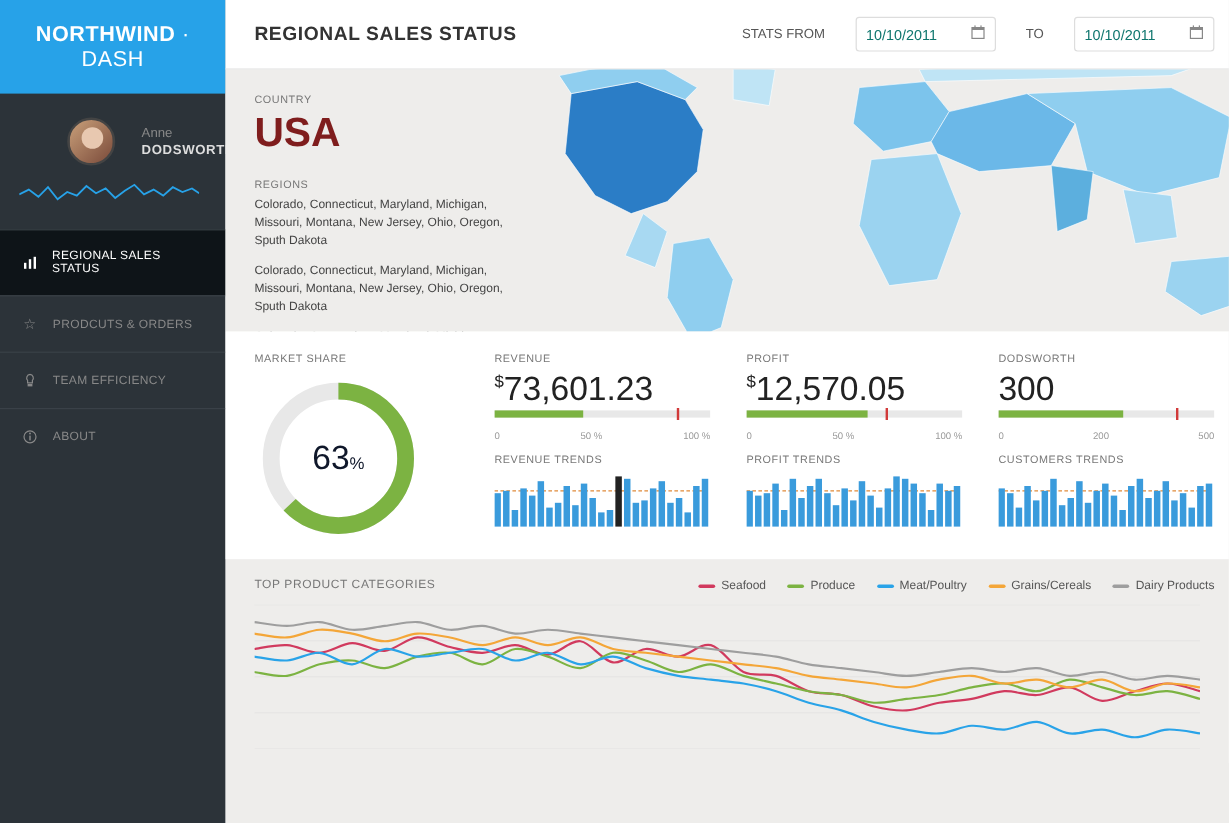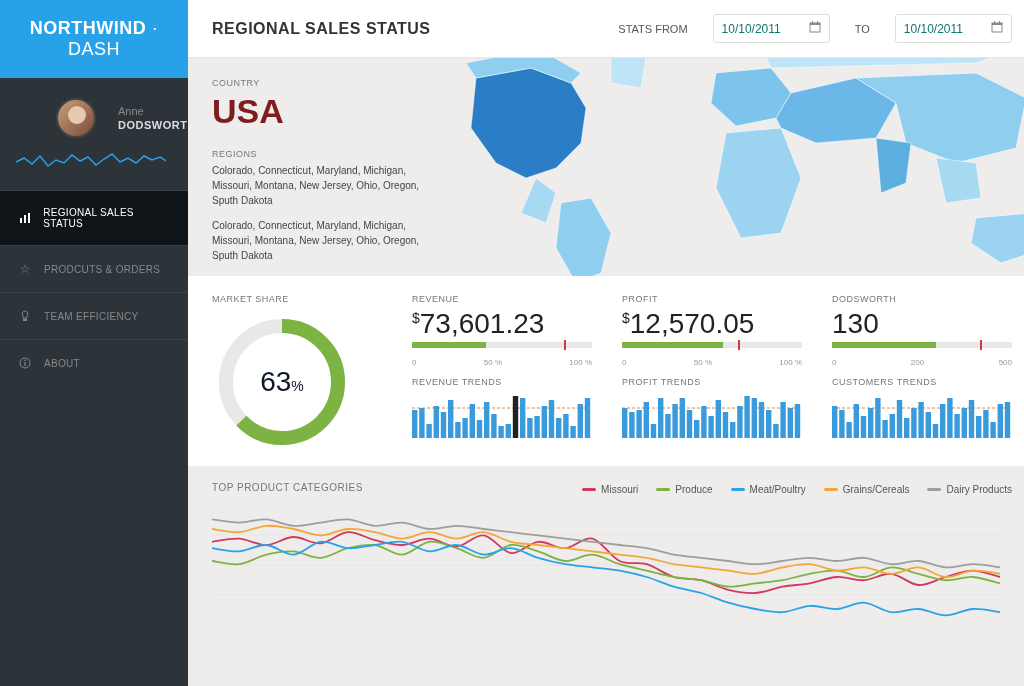"130" div.big-value { text: 130 -> 300 }
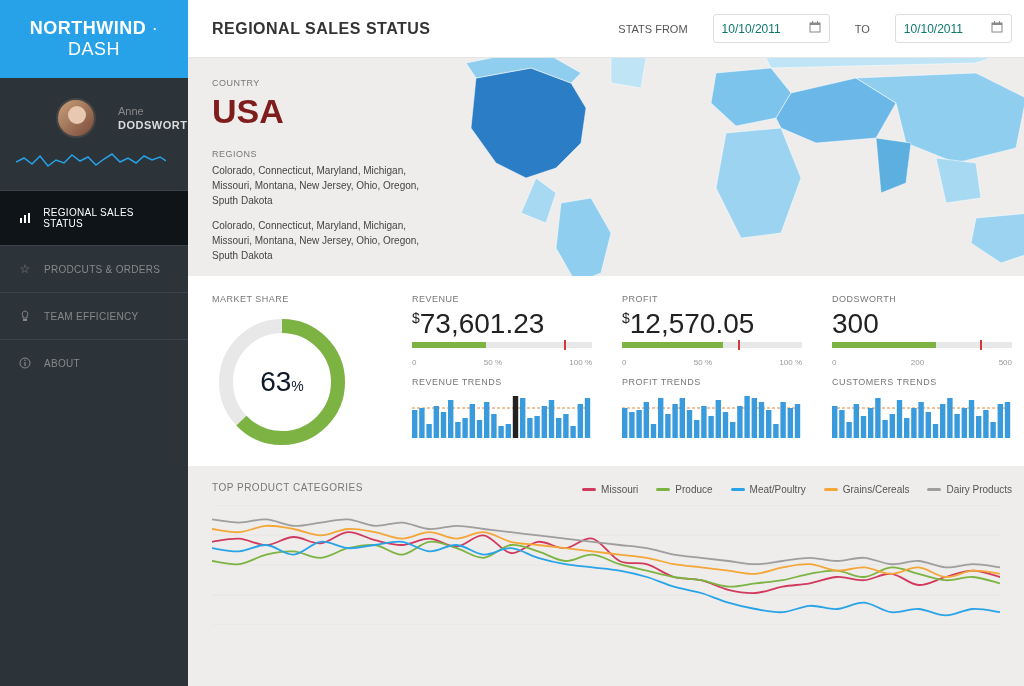"Missouri" span { text: Missouri -> Seafood }
